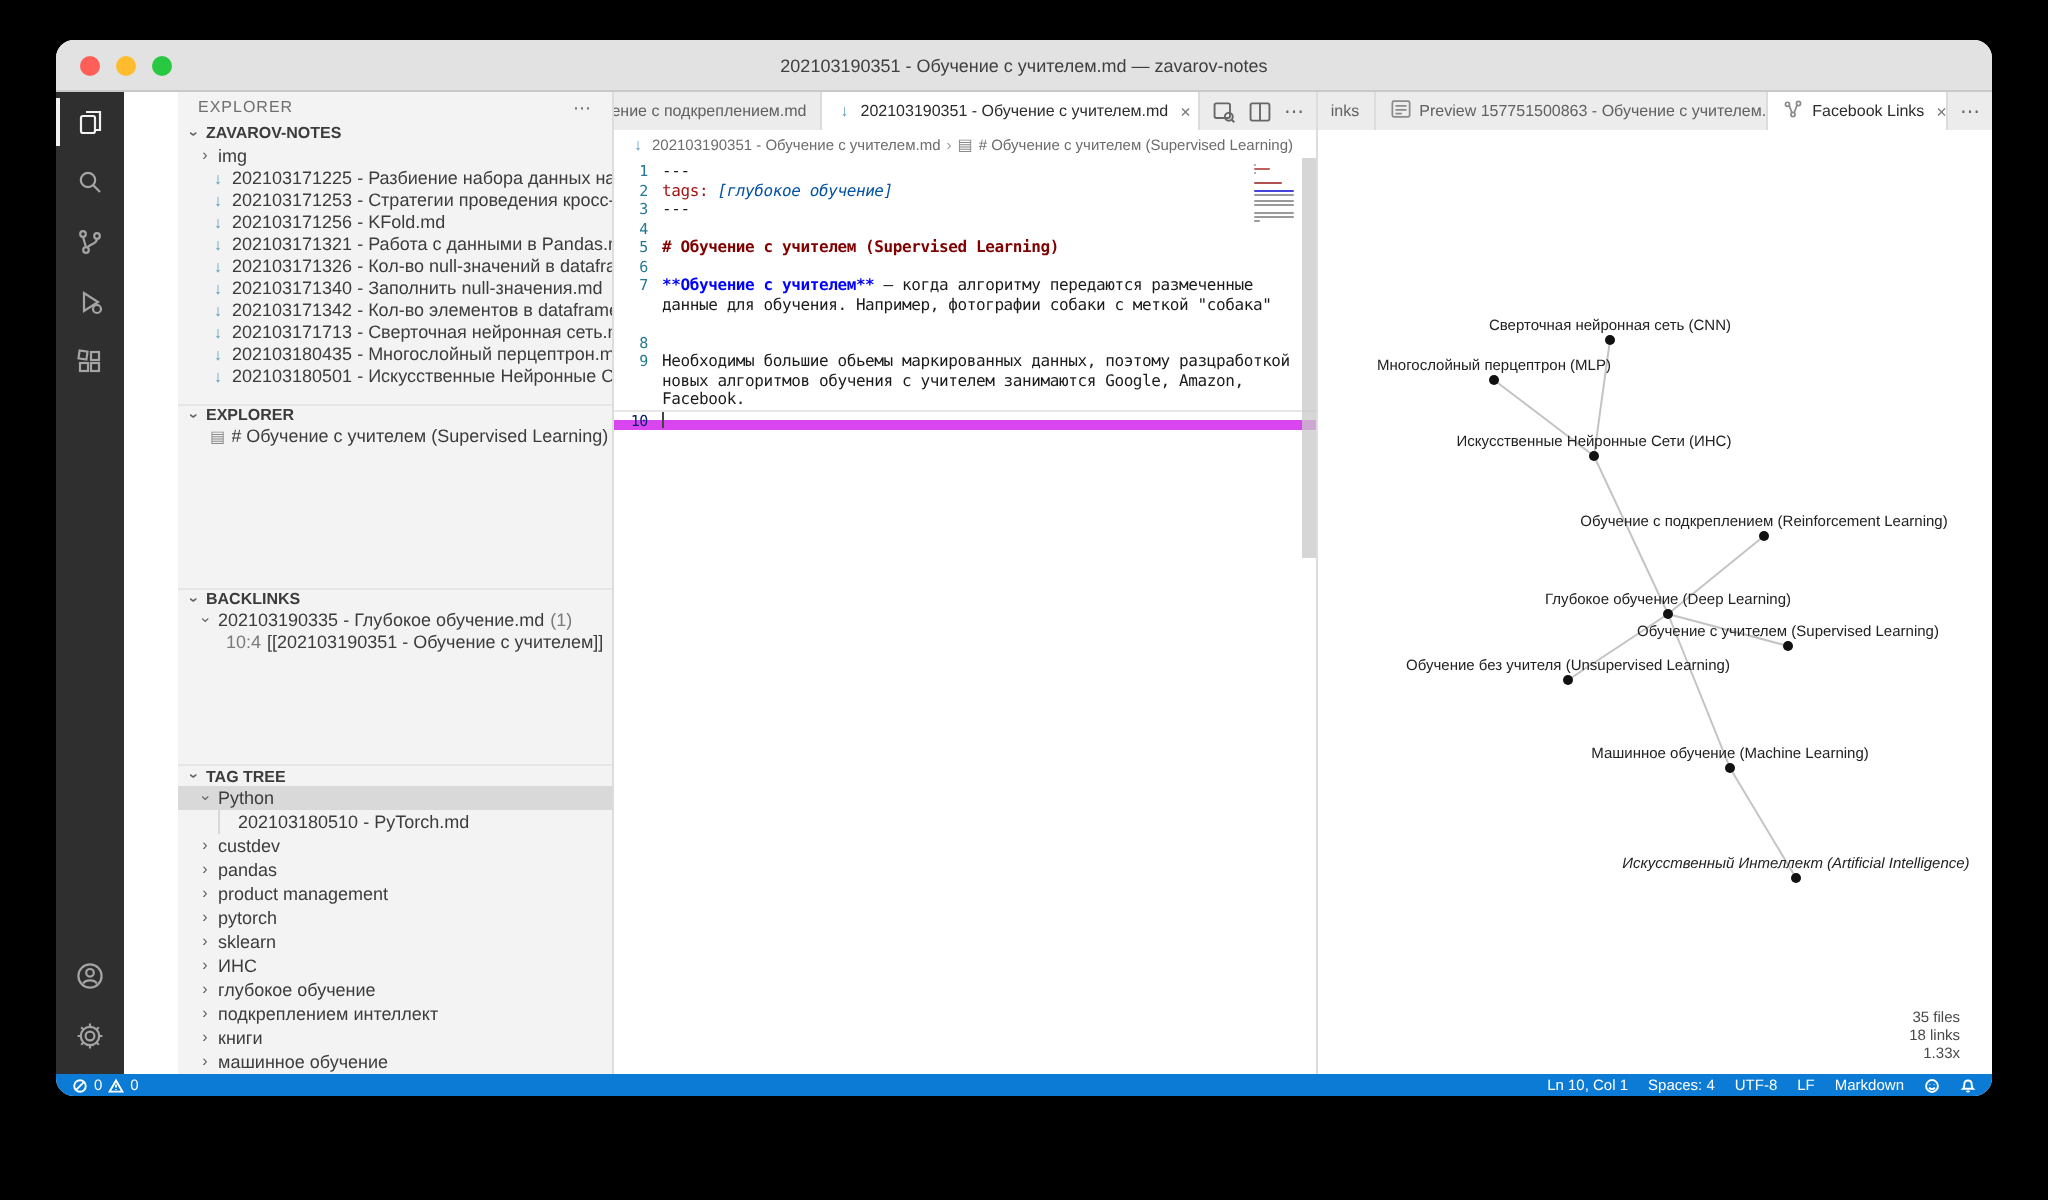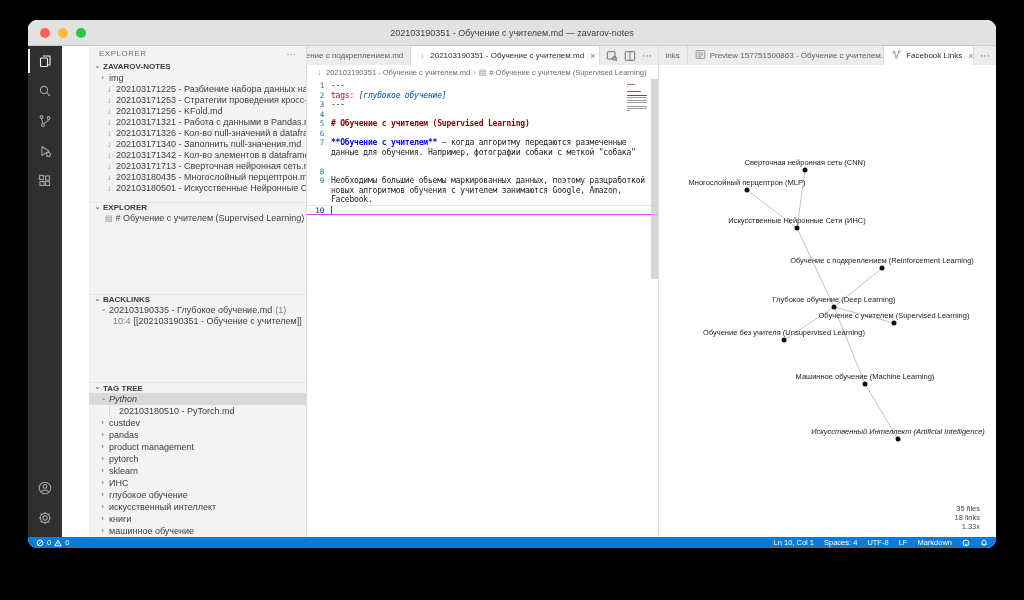"10" .code-row.cur { border-bottom: 1px solid #d946ef -> 5px solid #d946ef }
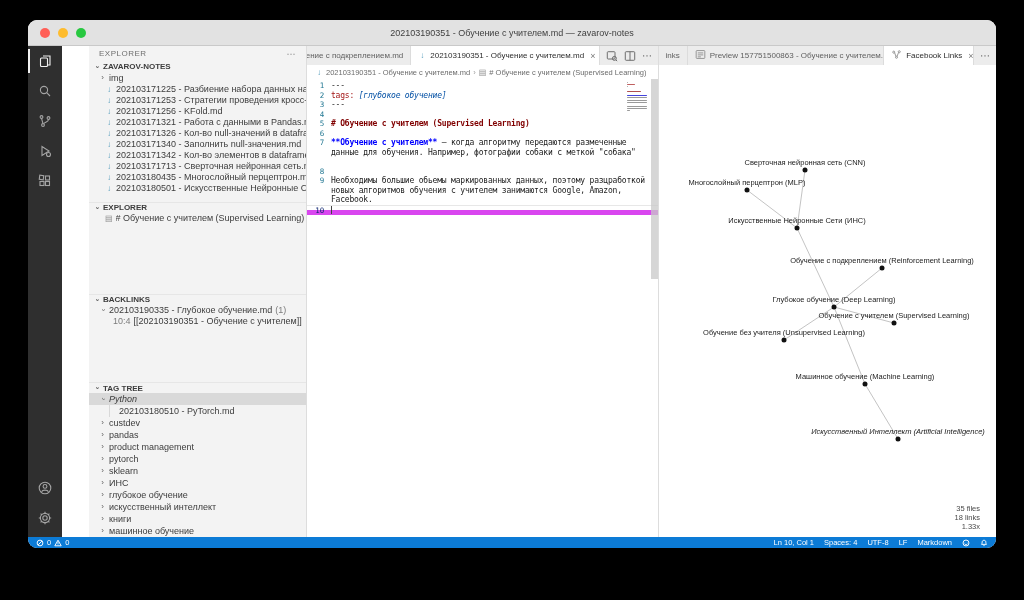"Python" .selrow { font-style: italic -> none }
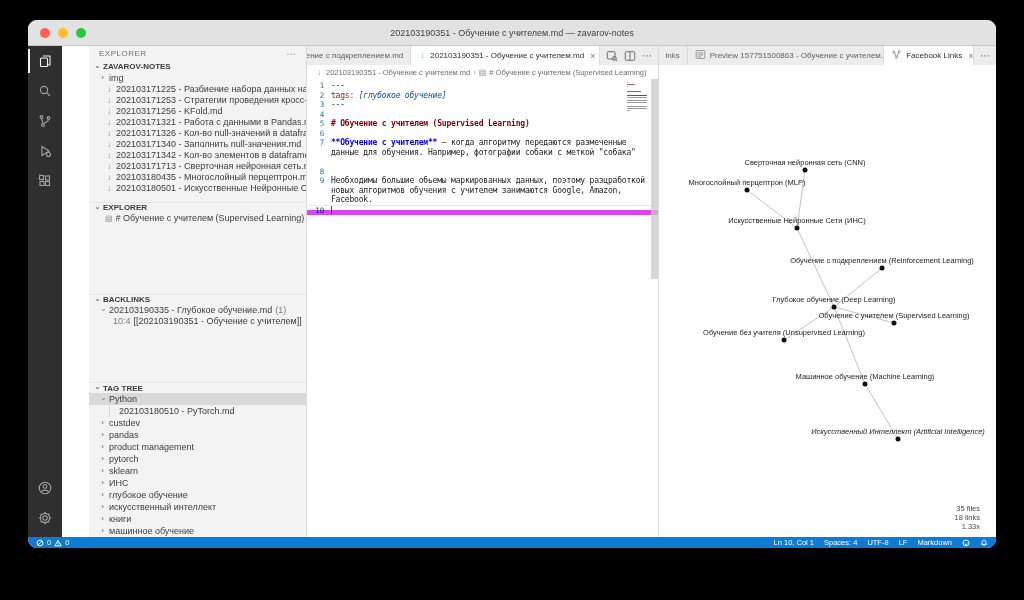"искусственный интеллект" span.lbl { text: искусственный -> подкреплением }
